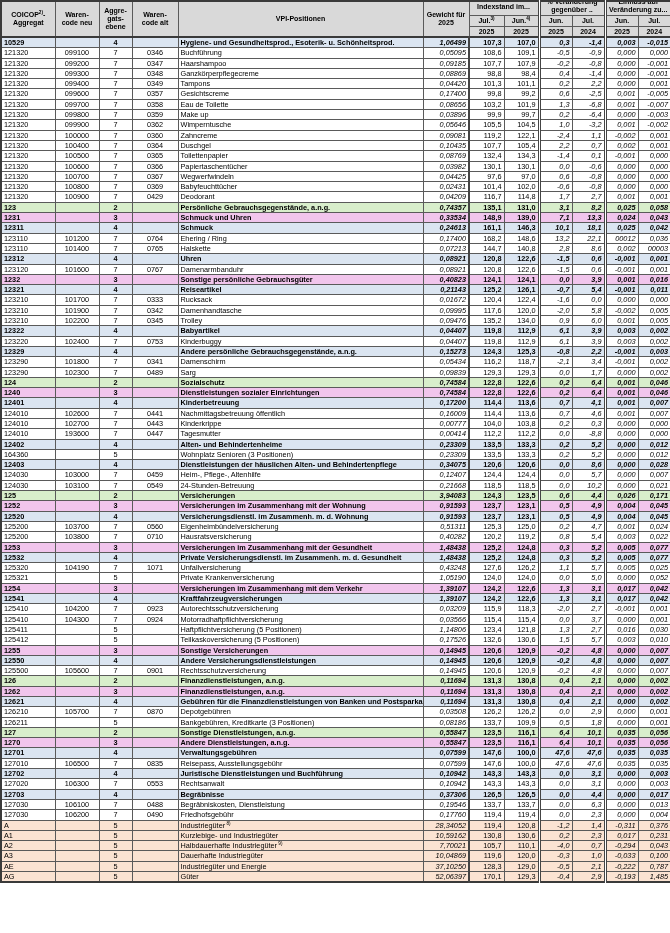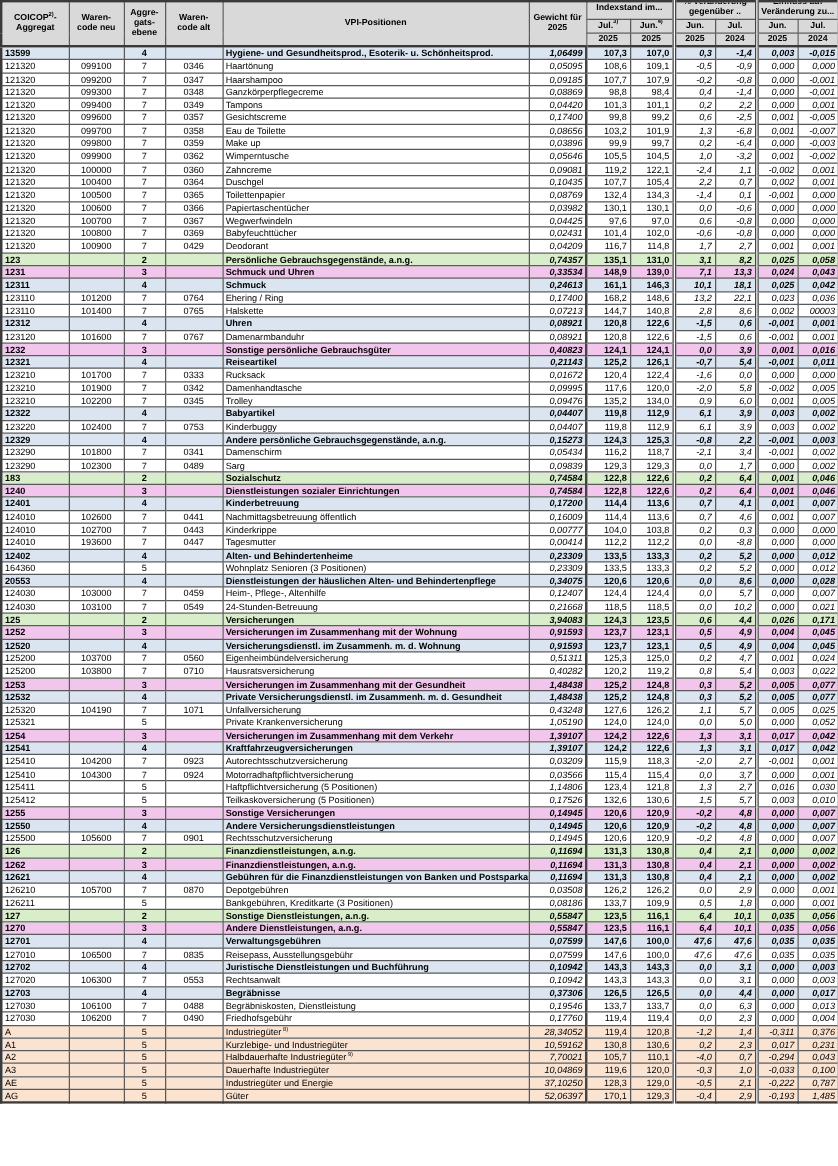"13599" td.col0 { text: 13599 -> 10529 }
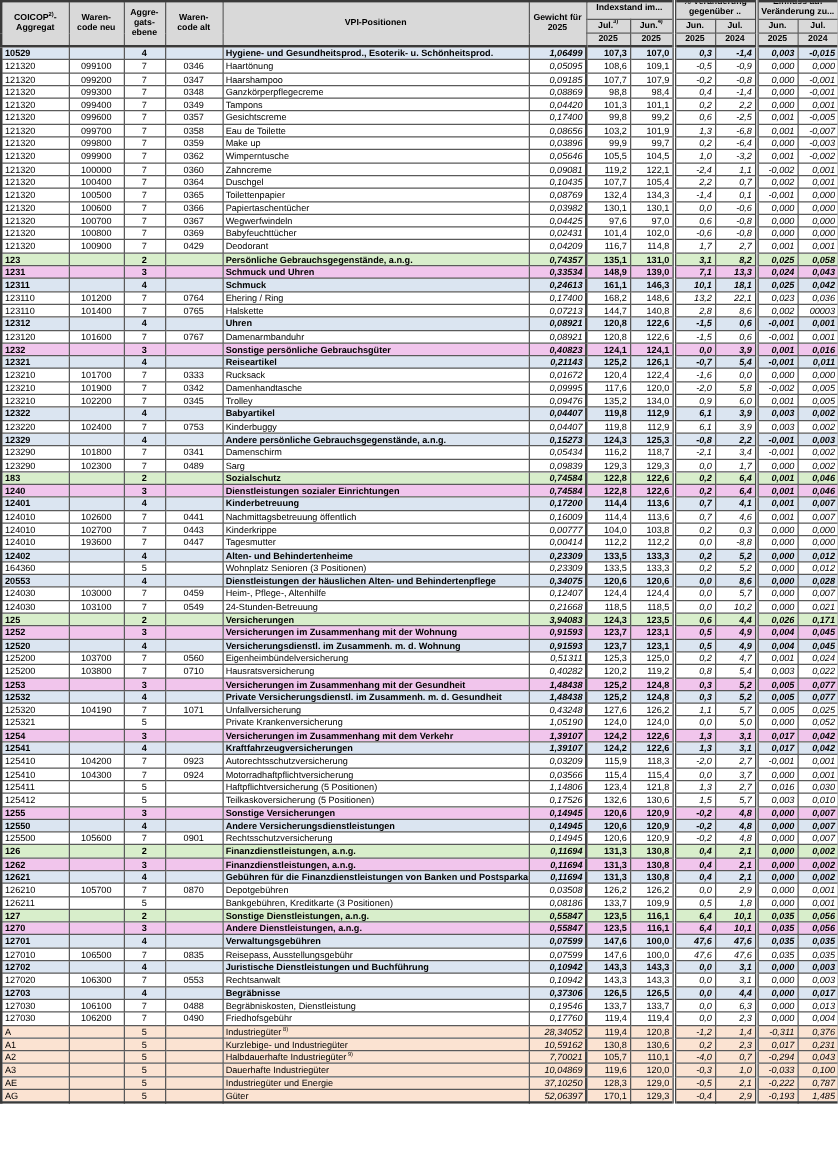"Haartönung" td.col4 { text: Haartönung -> Buchführung }
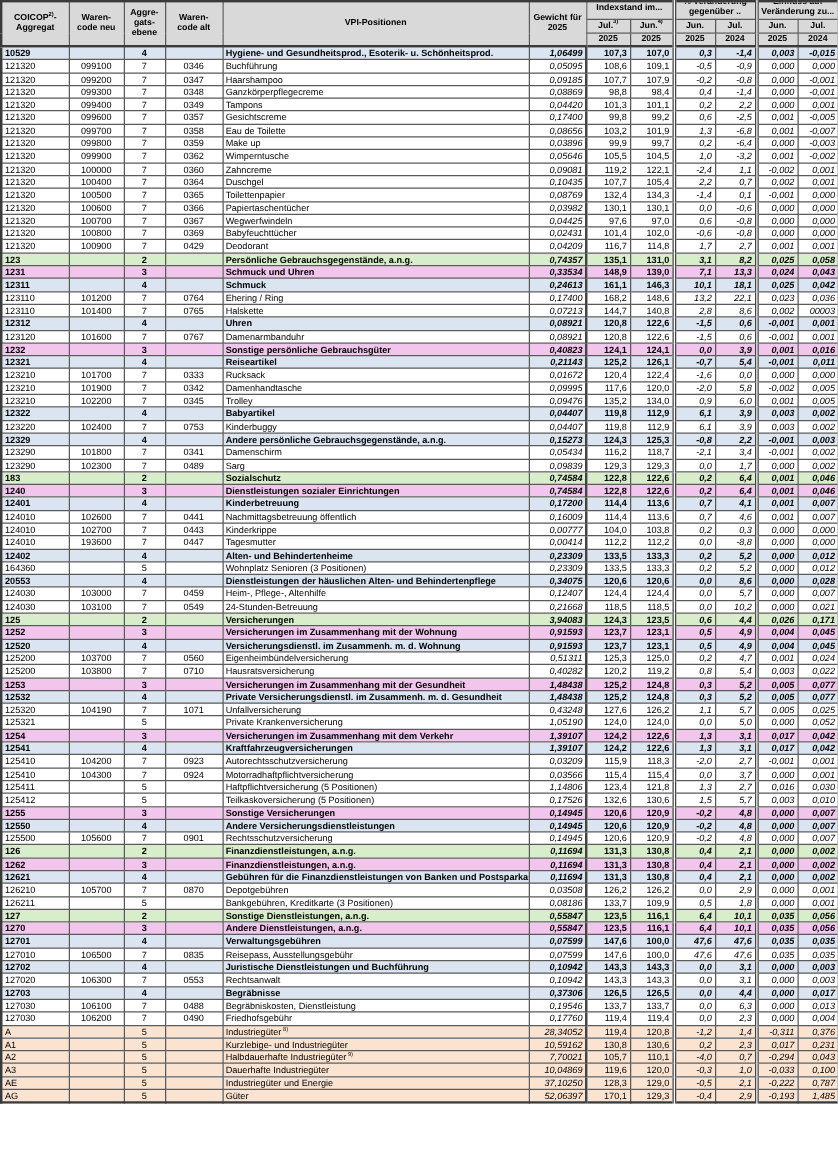"0,023" td.col10 { text: 0,023 -> 00012 }
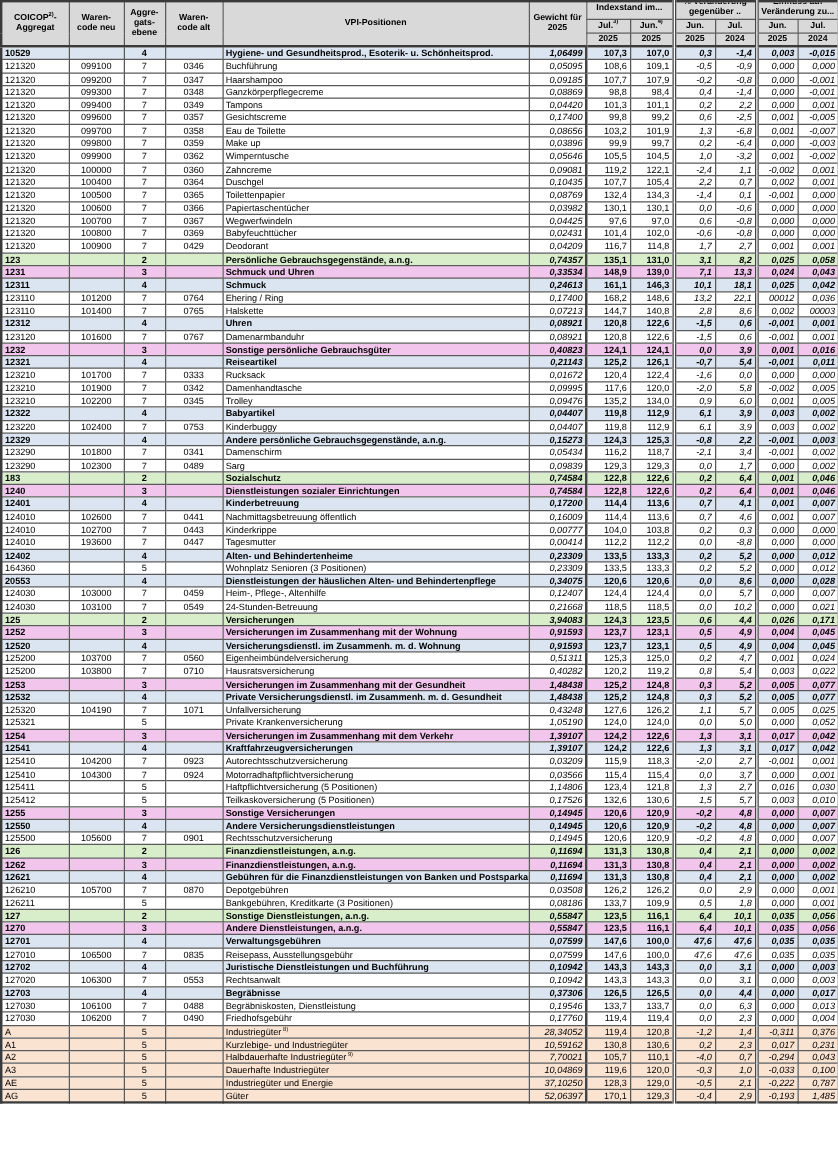"183" td.col0 { text: 183 -> 124 }
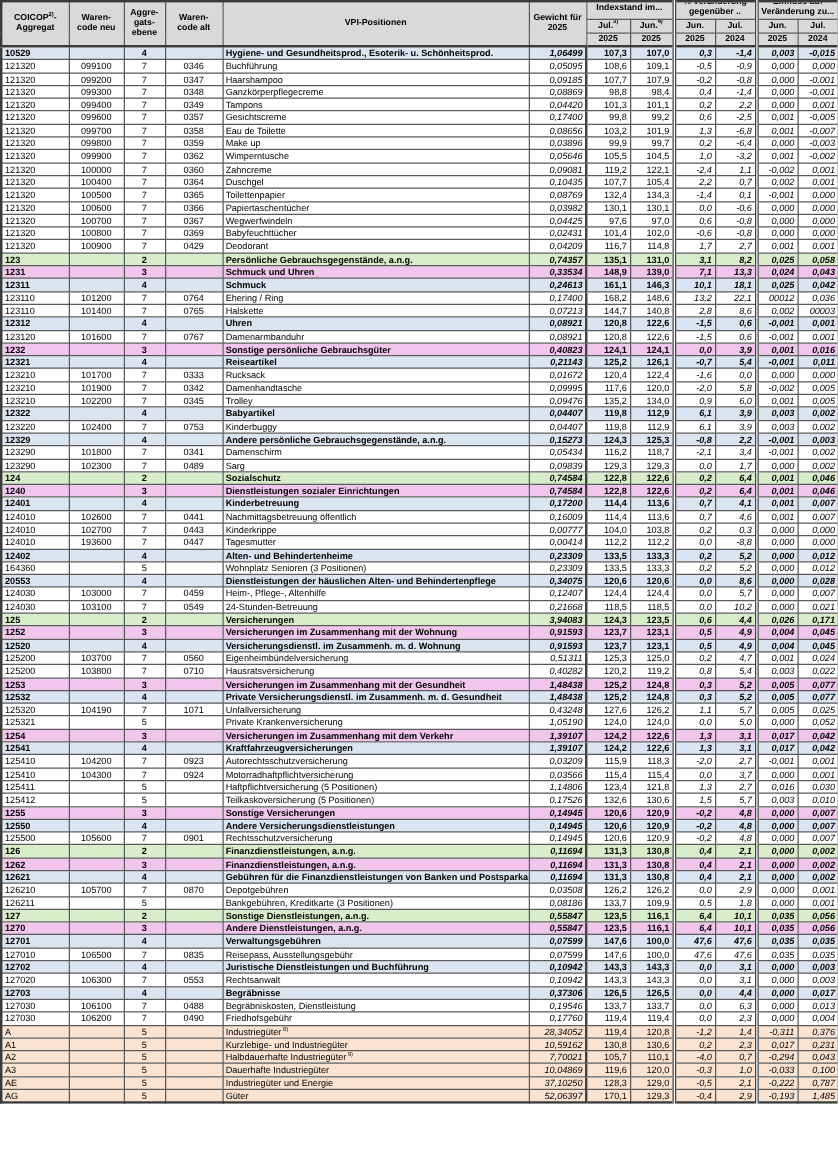"20553" td.col0 { text: 20553 -> 12403 }
